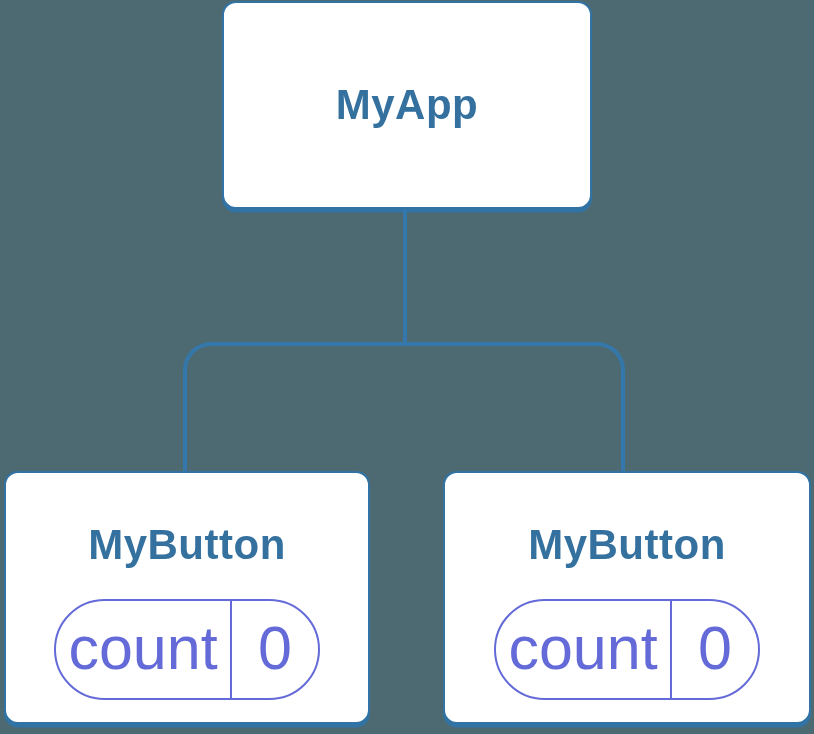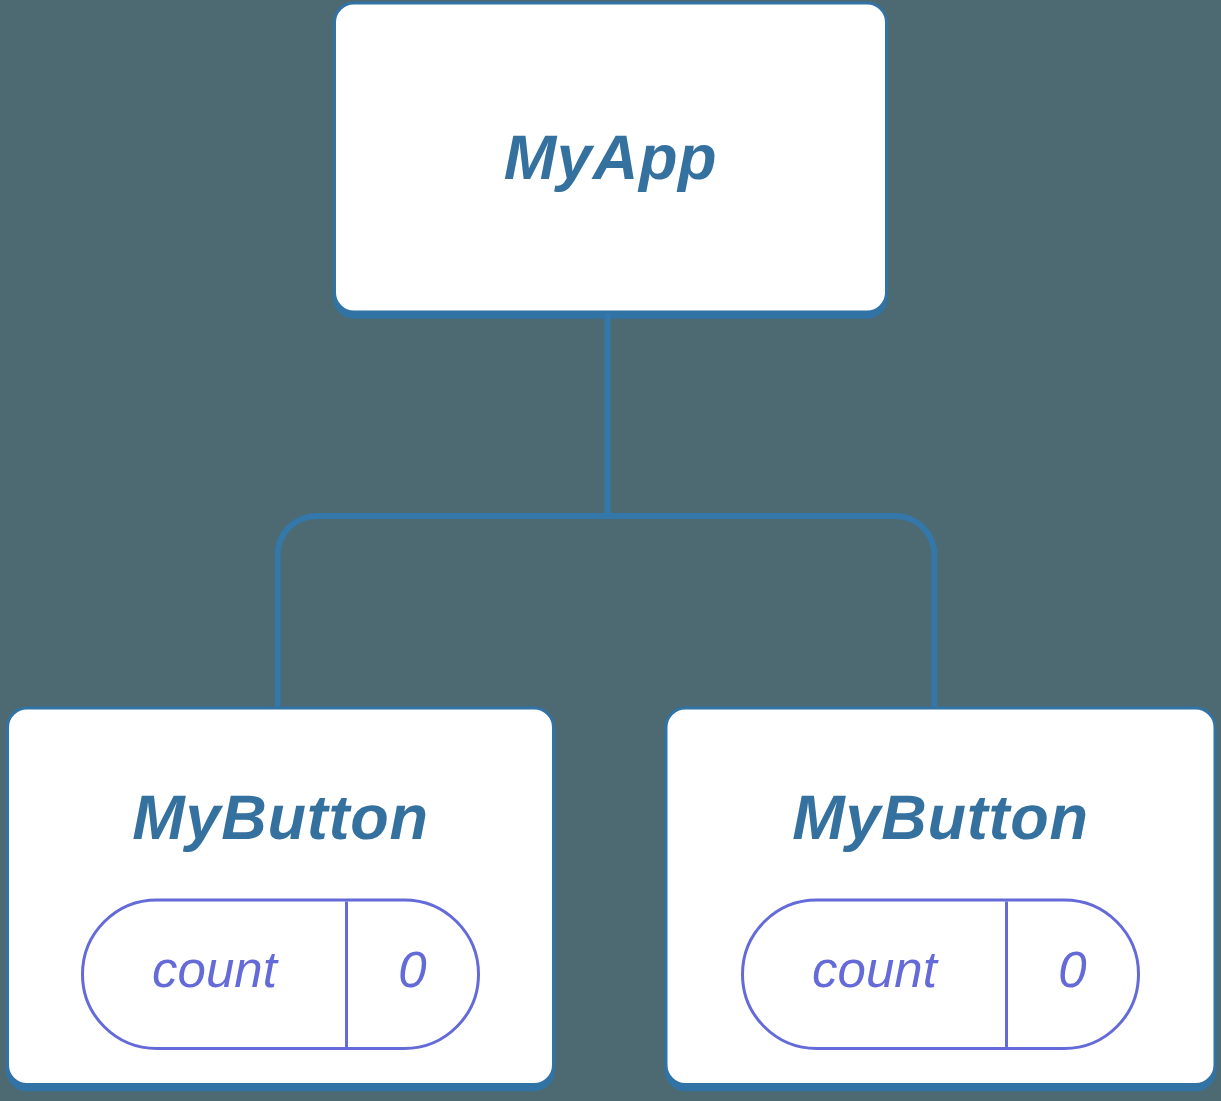"MyApp" .node { font-style: italic -> none }
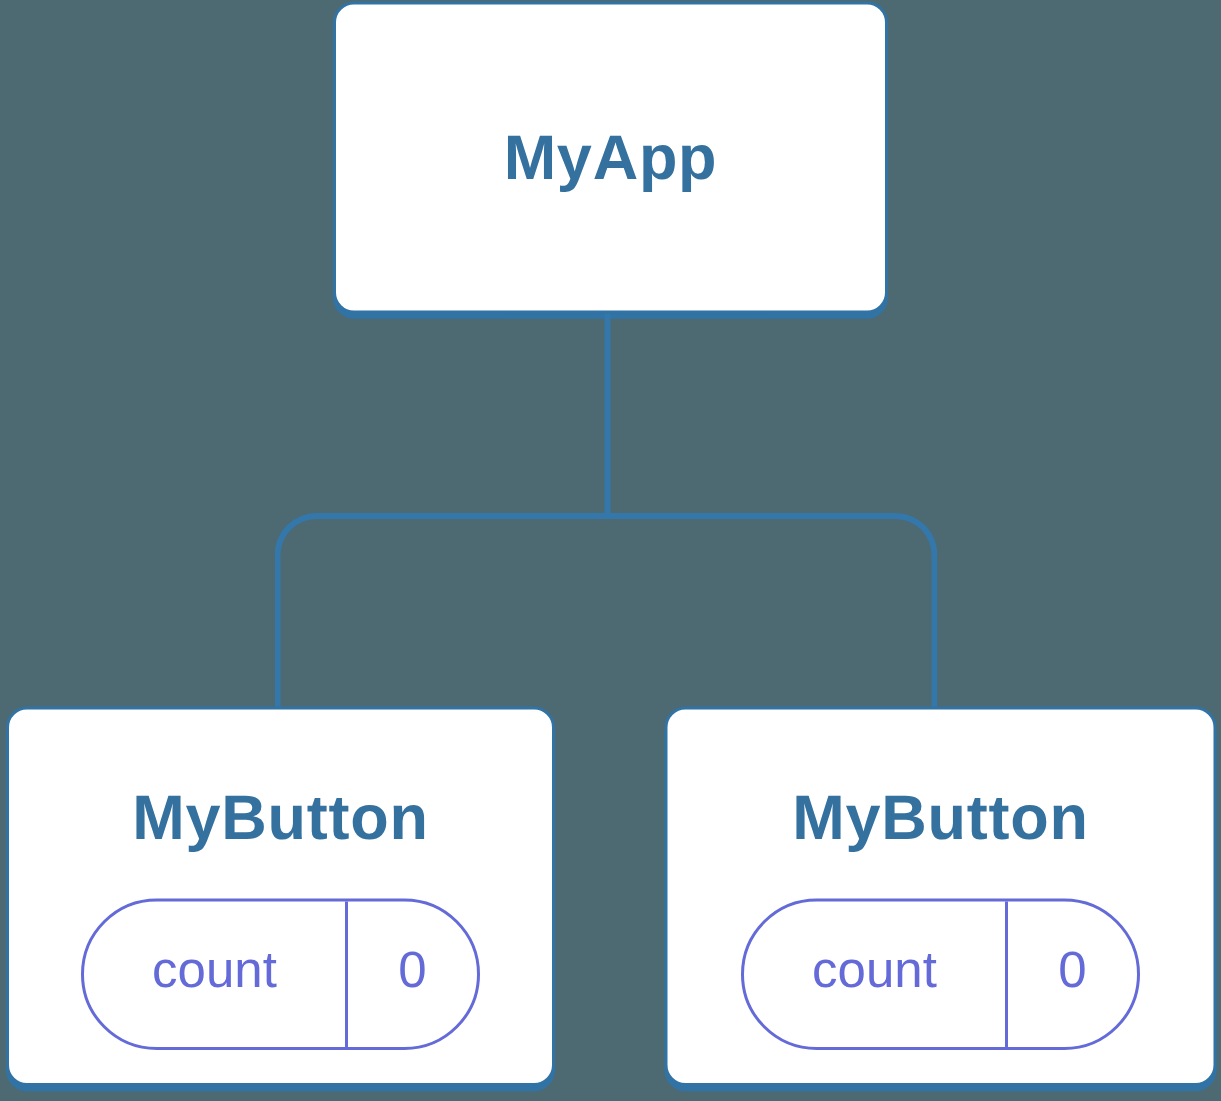"count" .pill { font-size: 34px -> 61px }
